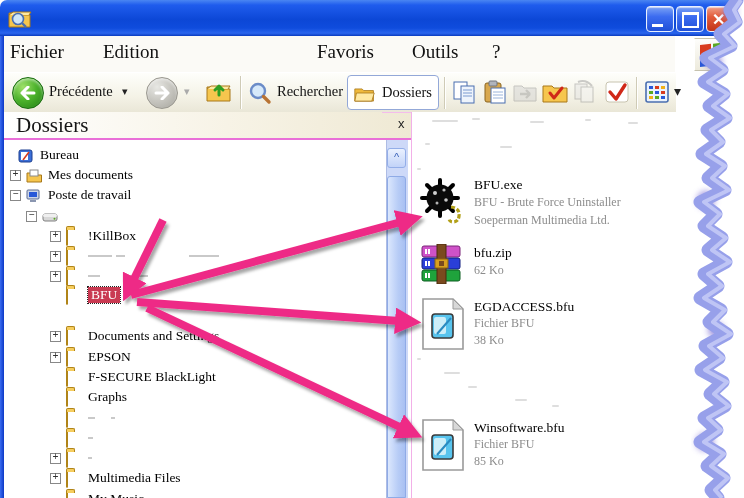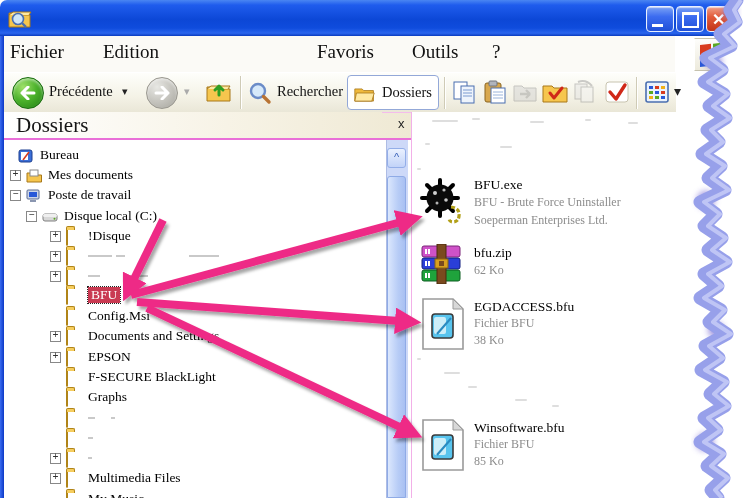"Disque local (C:)" span { html: <span>Disque local (C:)</span> -> none }
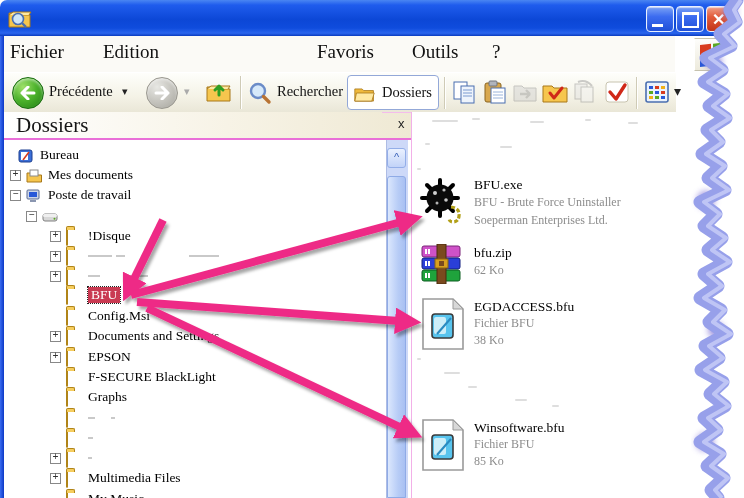"Soeperman Enterprises Ltd." span.abs { text: Enterprises -> Multimedia }
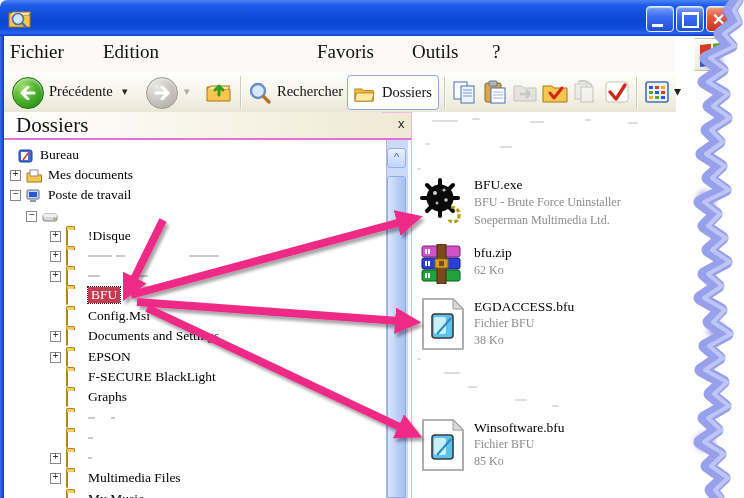"!Disque" span { text: Disque -> KillBox }
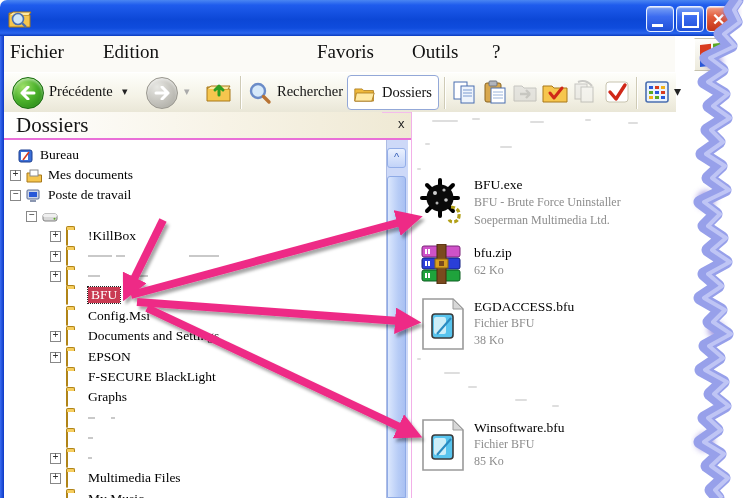"Config.Msi" div.trow { html: <div> <span></span> <span><span></span></span> <span>Config.Msi</span> </div> -> none }
